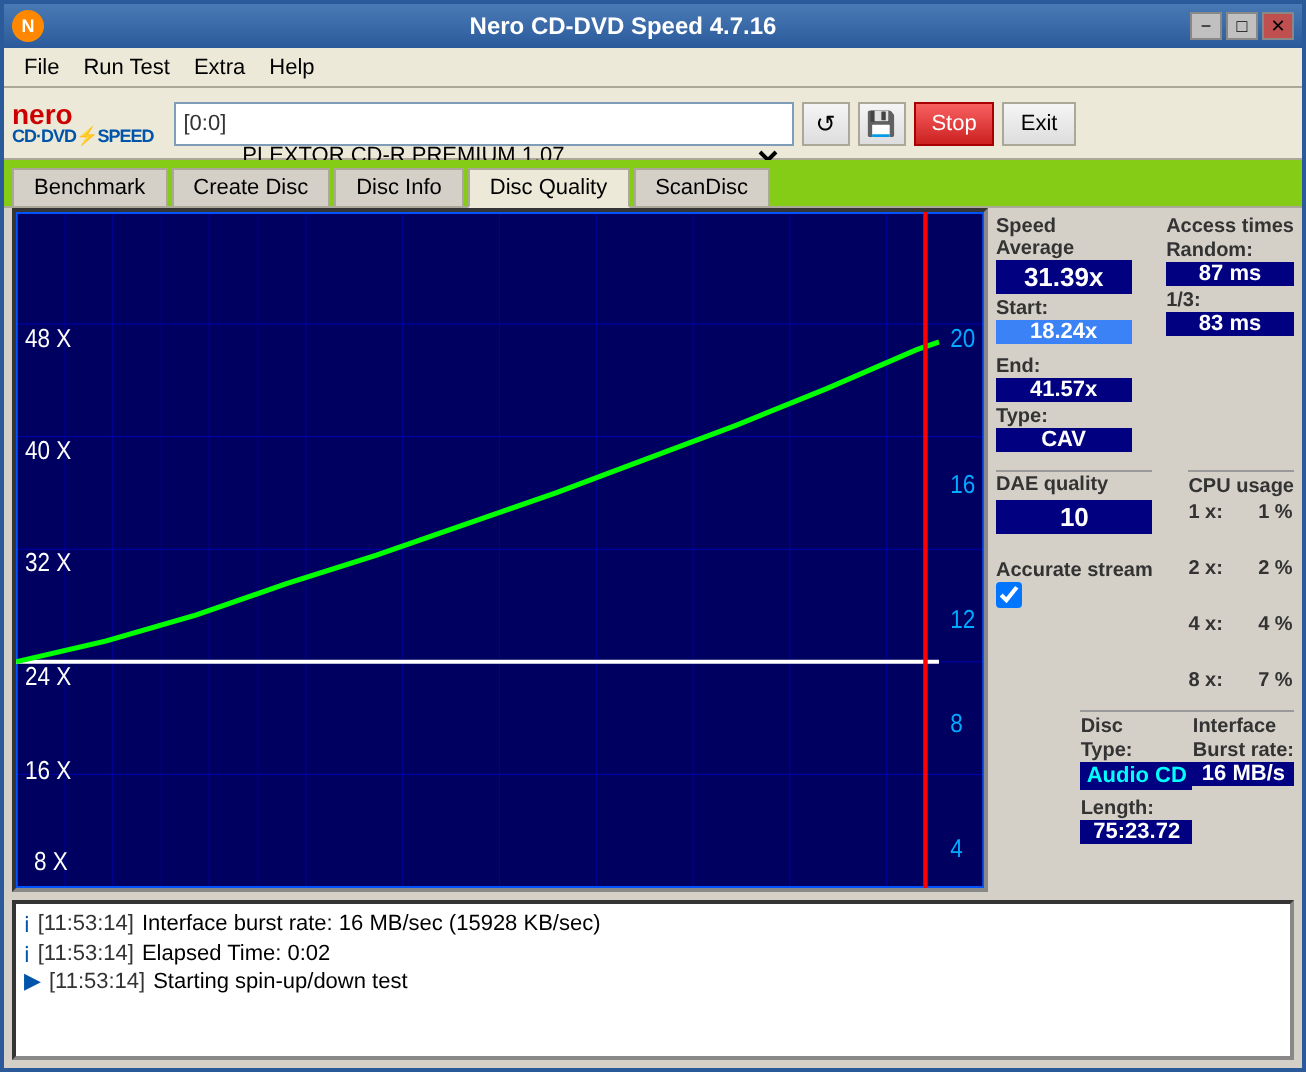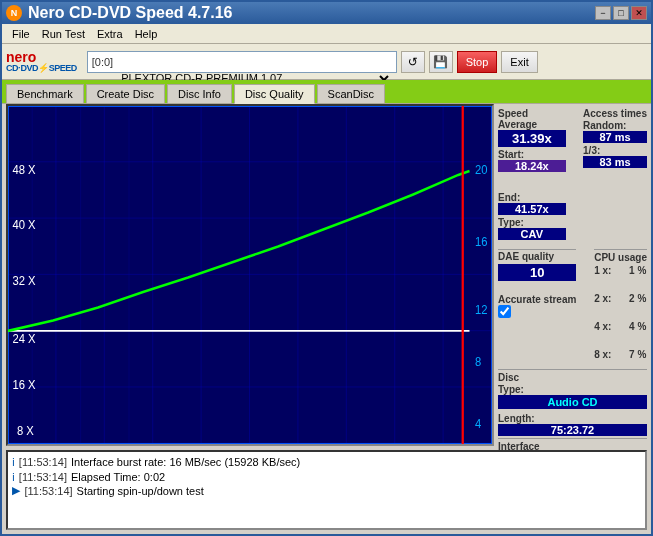"Nero CD-DVD Speed 4.7.16" .title-bar-title { font-size: 16px -> 12px; text-align: left -> center }
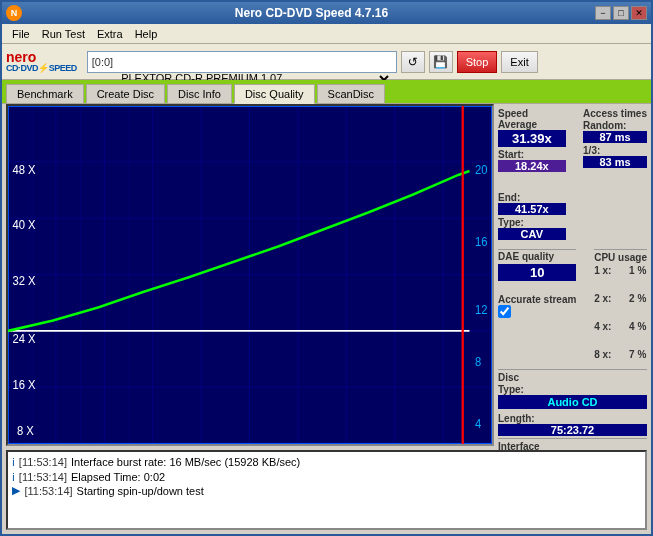"18.24x" div.stat-value { background: #4c1d95 -> #3b82f6 }
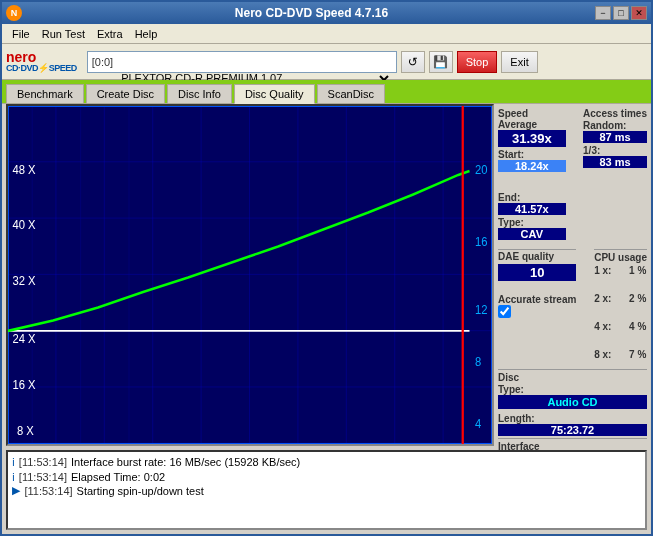"End:" div { margin-top: 20px -> 6px }
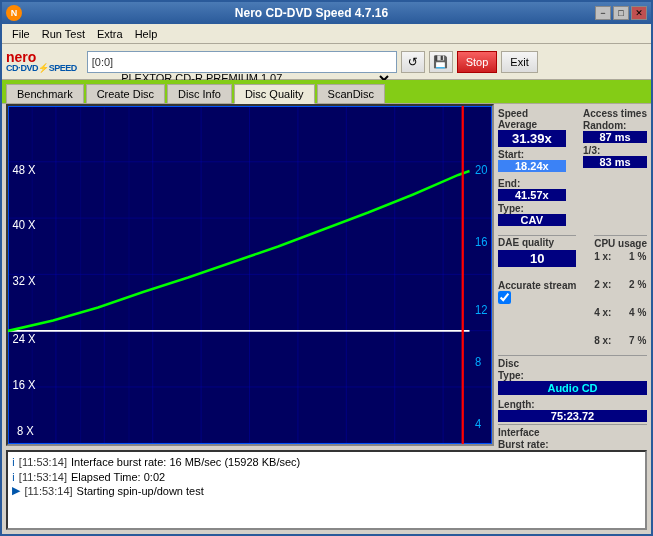"Disc" div { flex-direction: column -> none }
